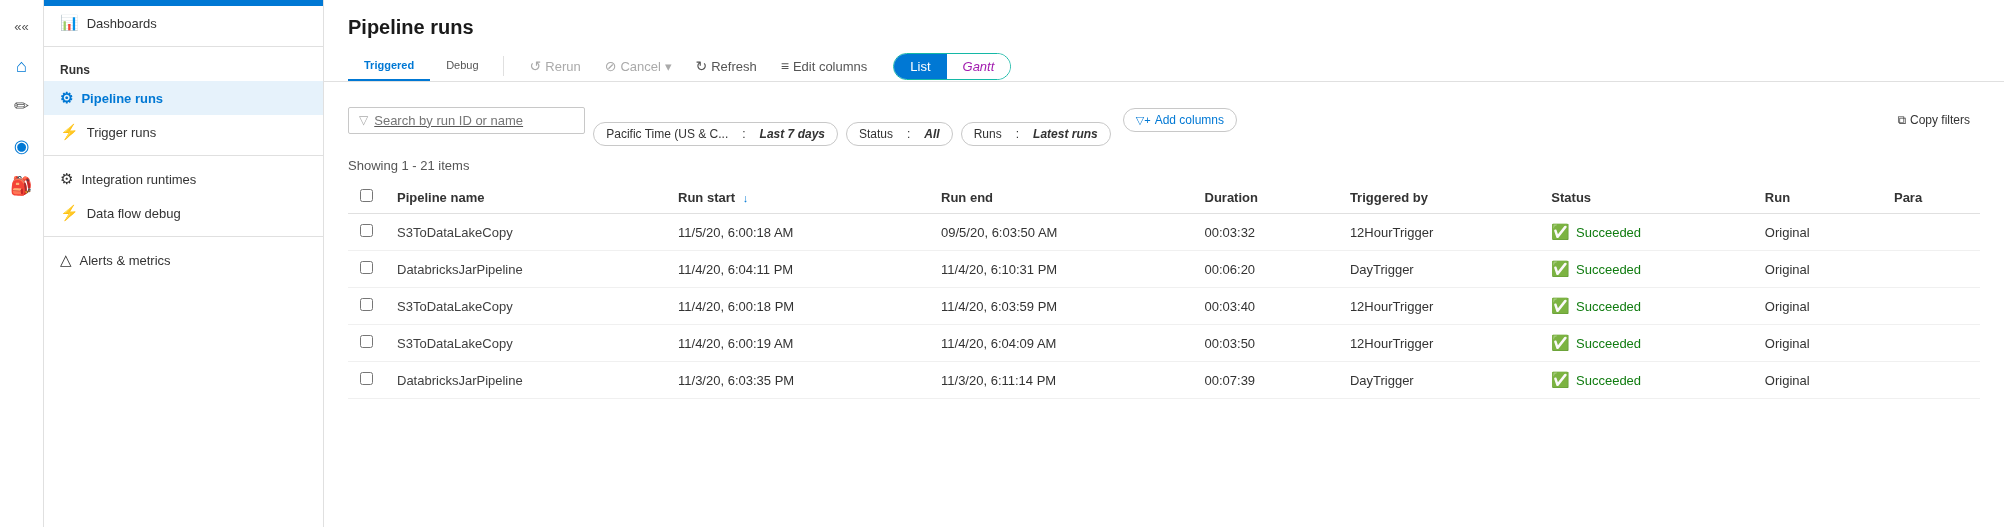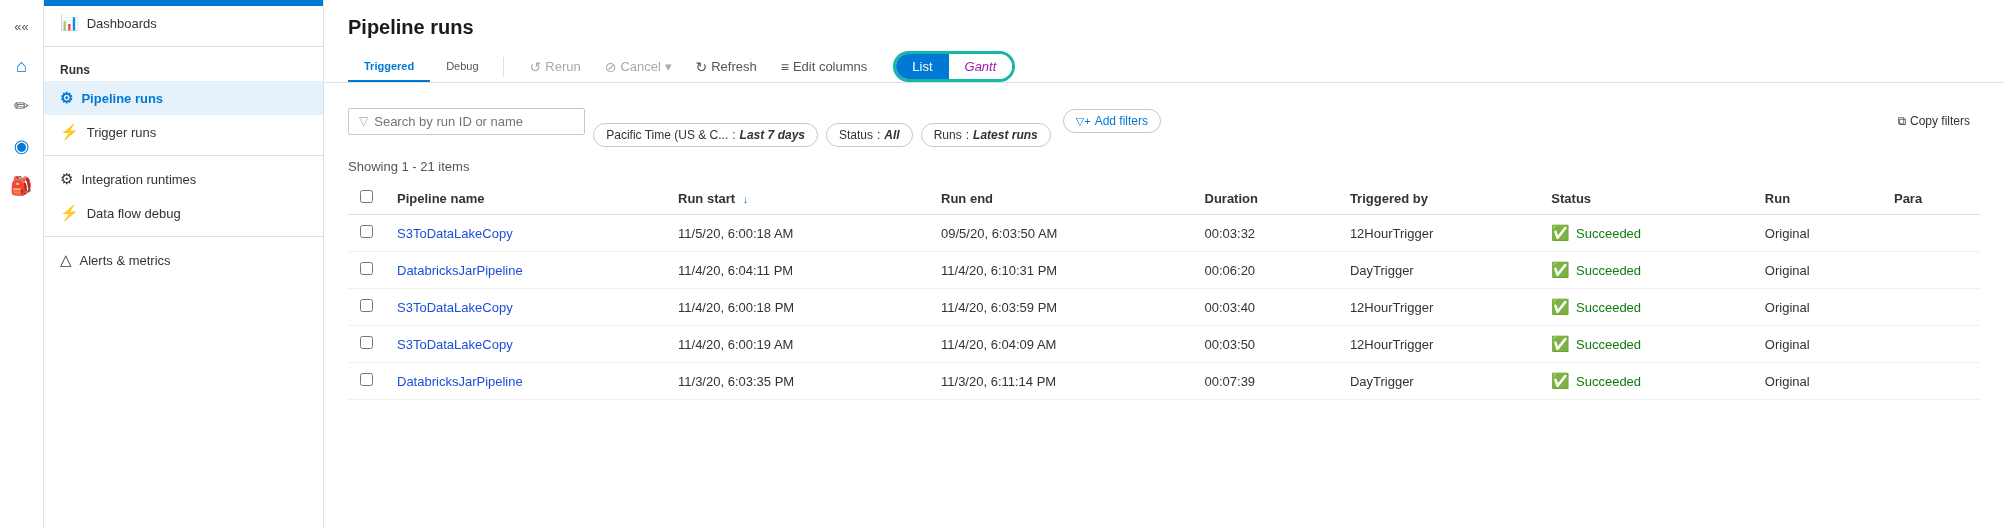"List" .view-toggle { border: 3px solid #14b8a6 -> 1px solid #14b8a6 }
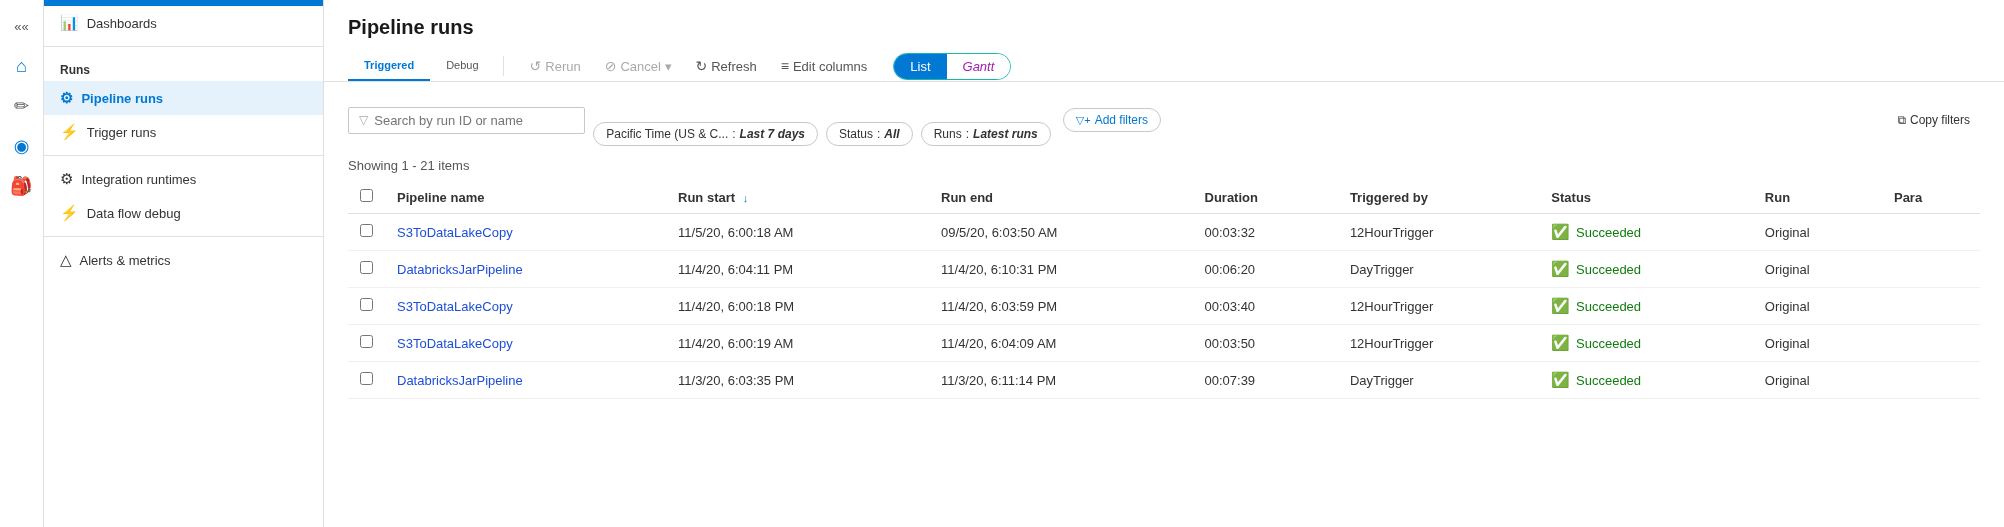"Search by run ID or" .search-box input { text-decoration: none -> underline }
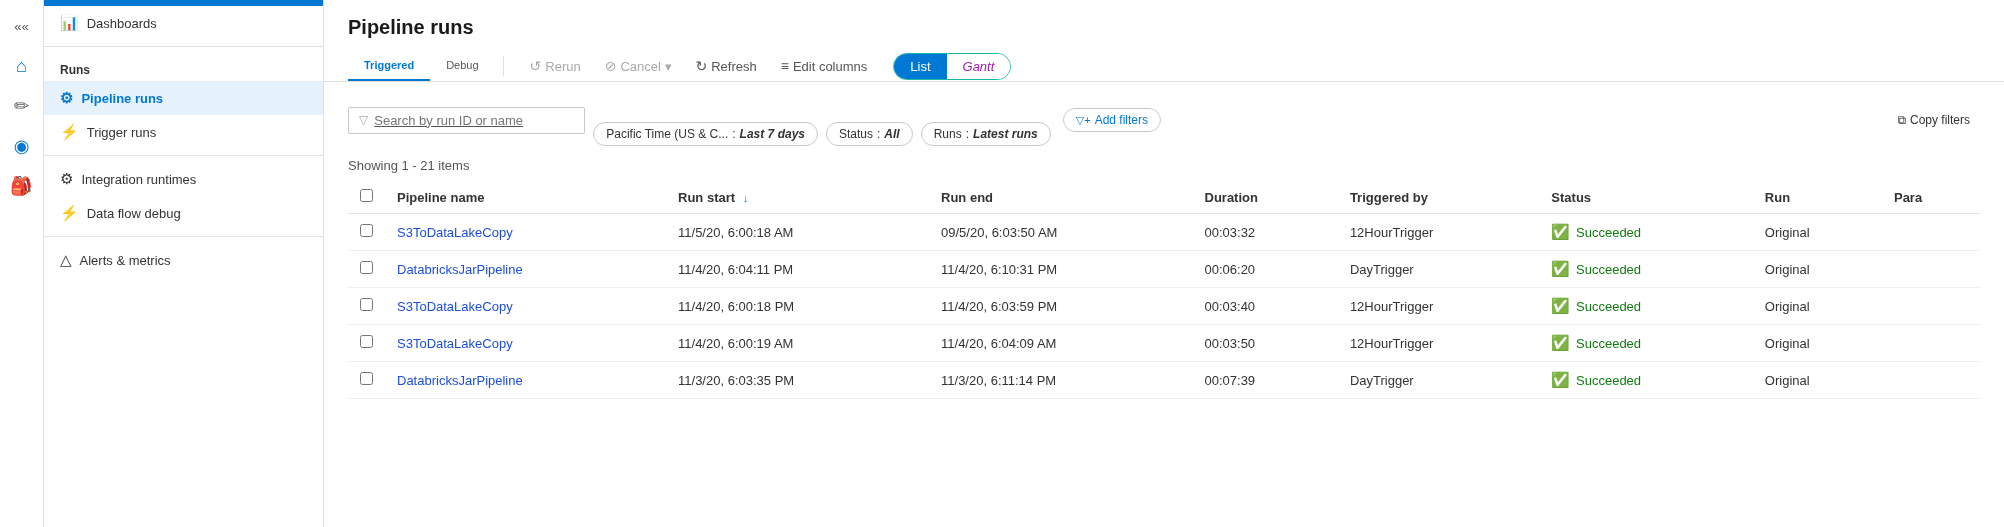"Add filters" span { text: filters -> columns }
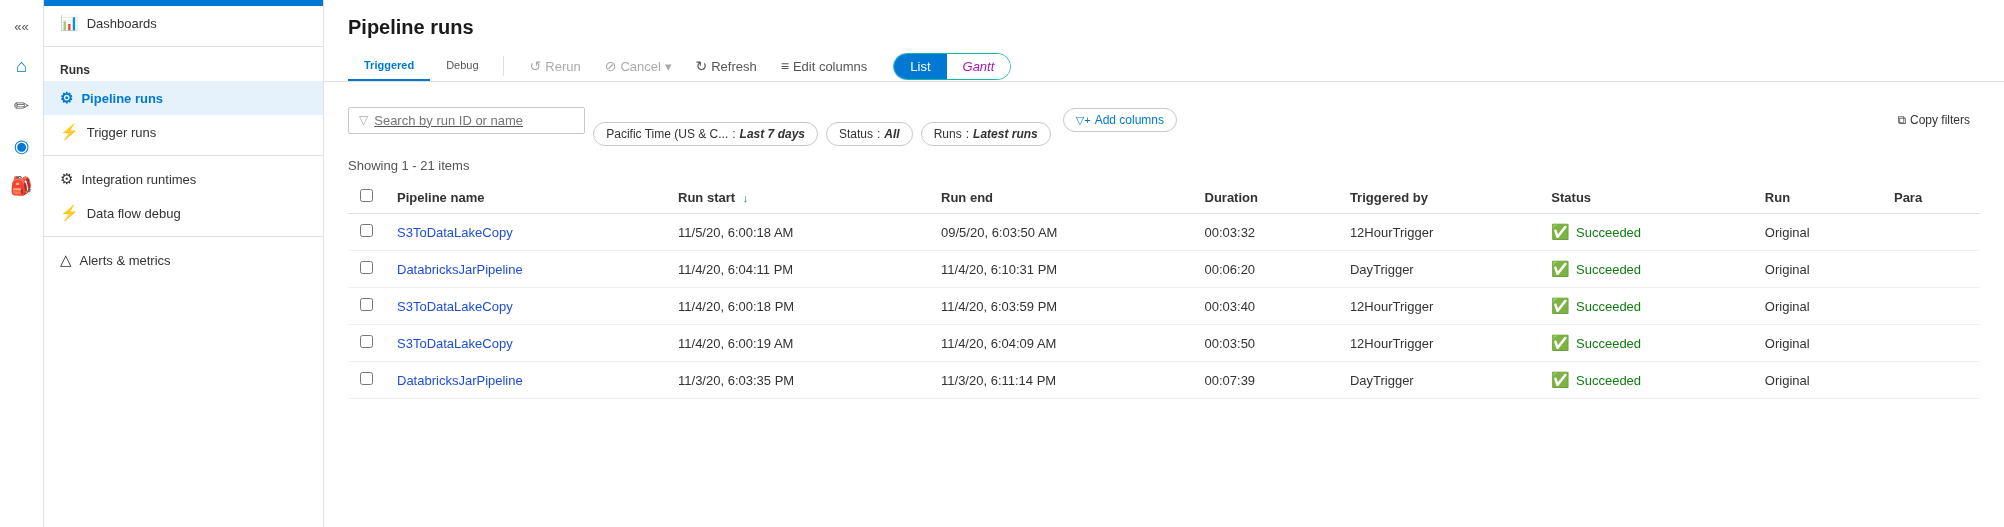"Pacific Time (US & C..." .filter-pill { gap: 4px -> 14px }
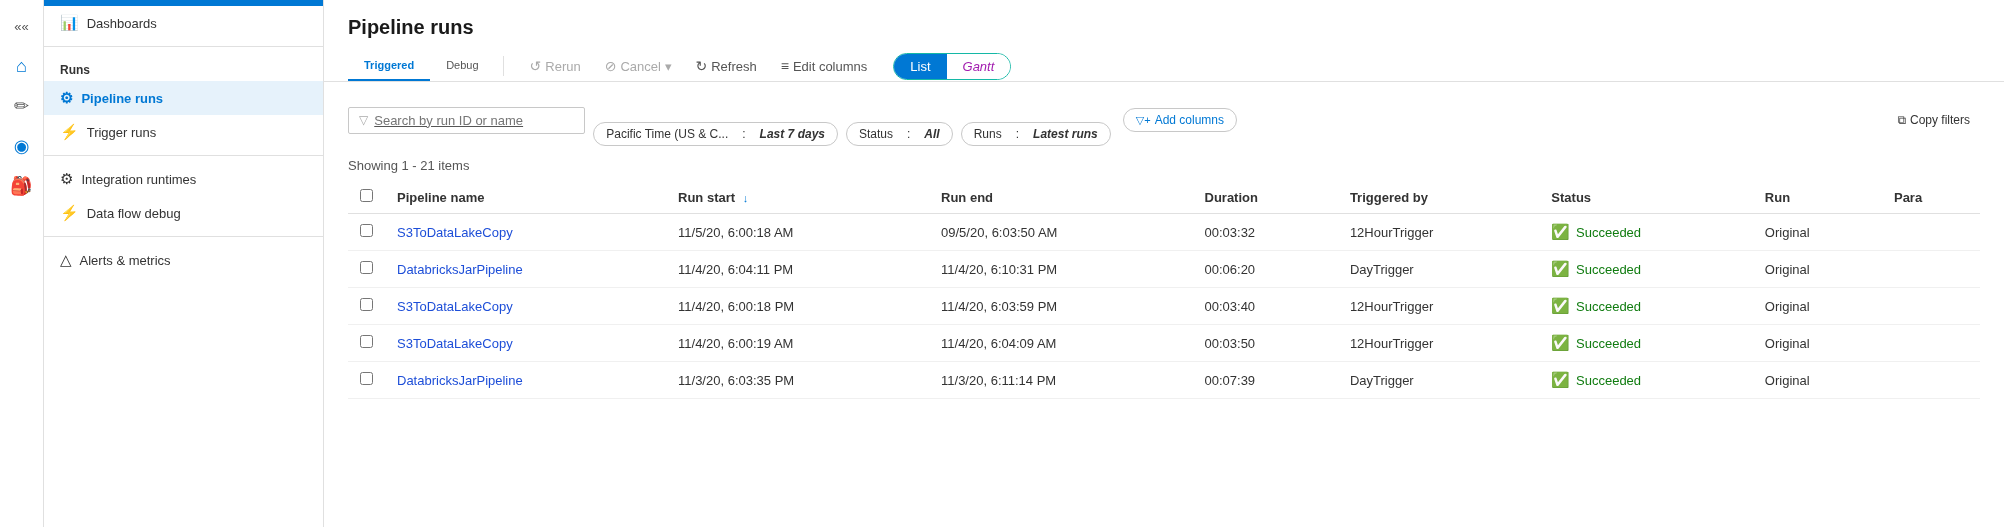"S3ToDataLakeCopy" tbody td a { color: #1d4ed8 -> #404040 }
